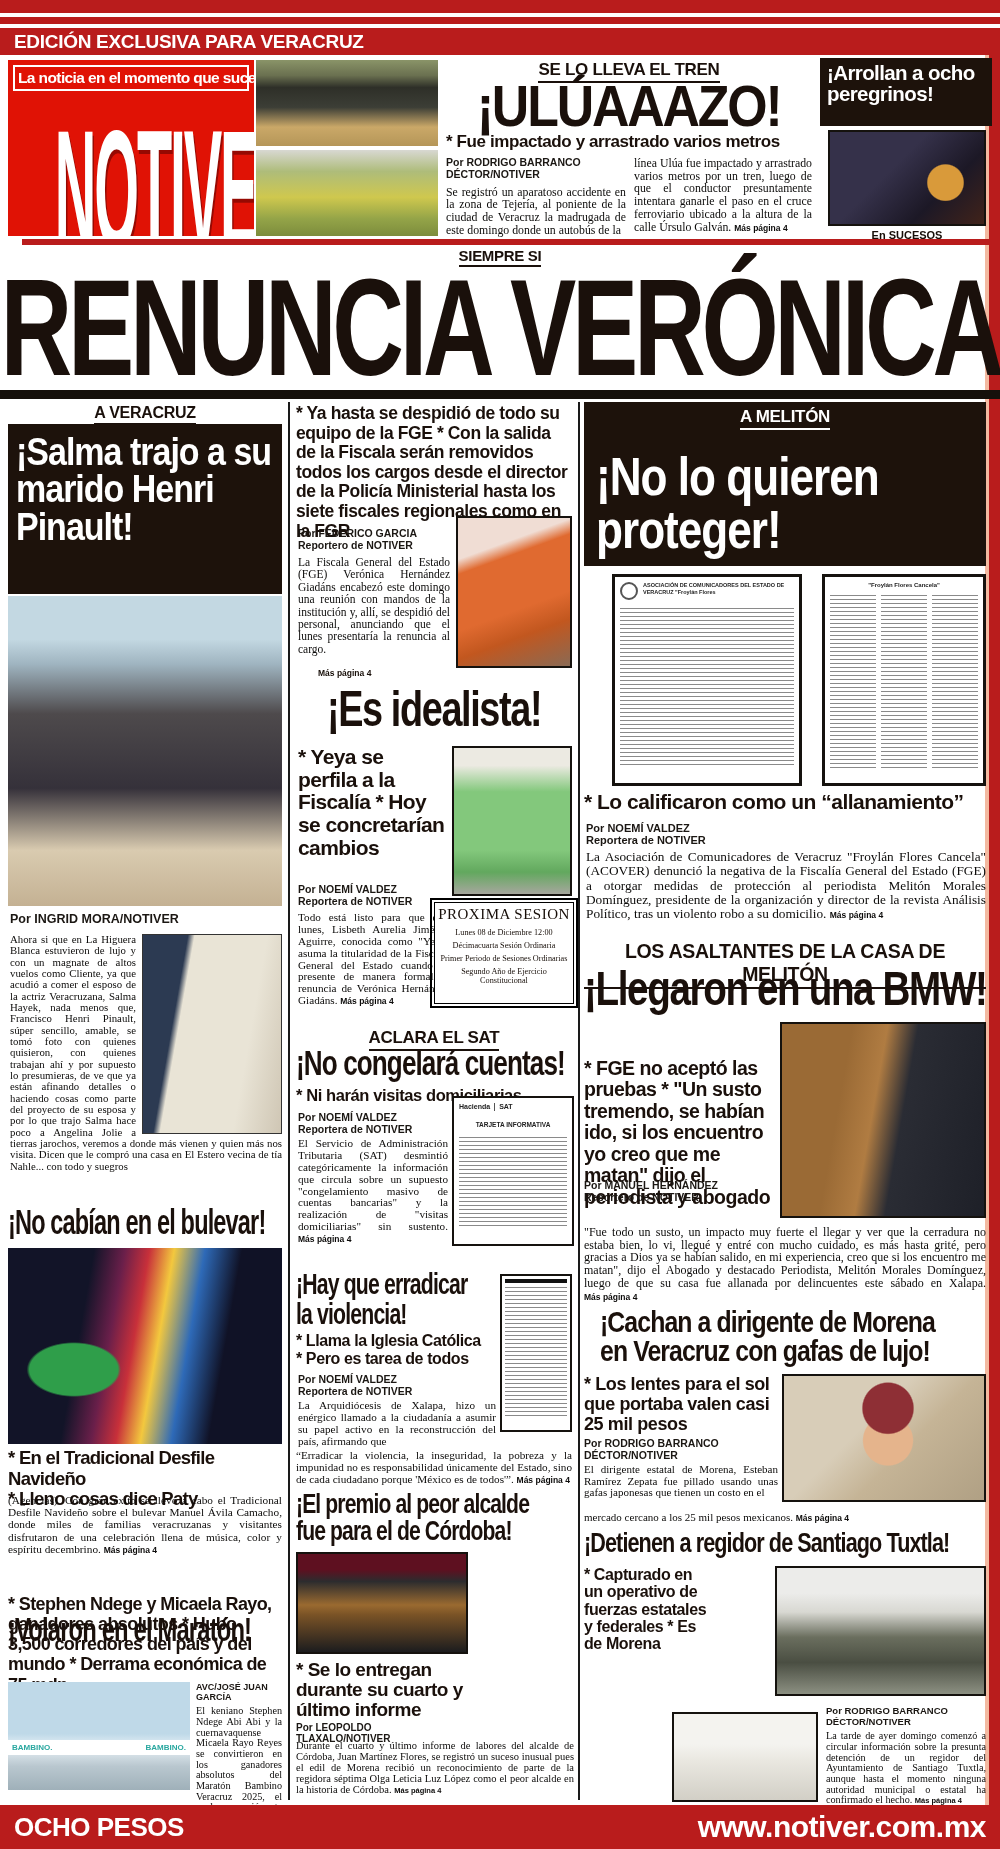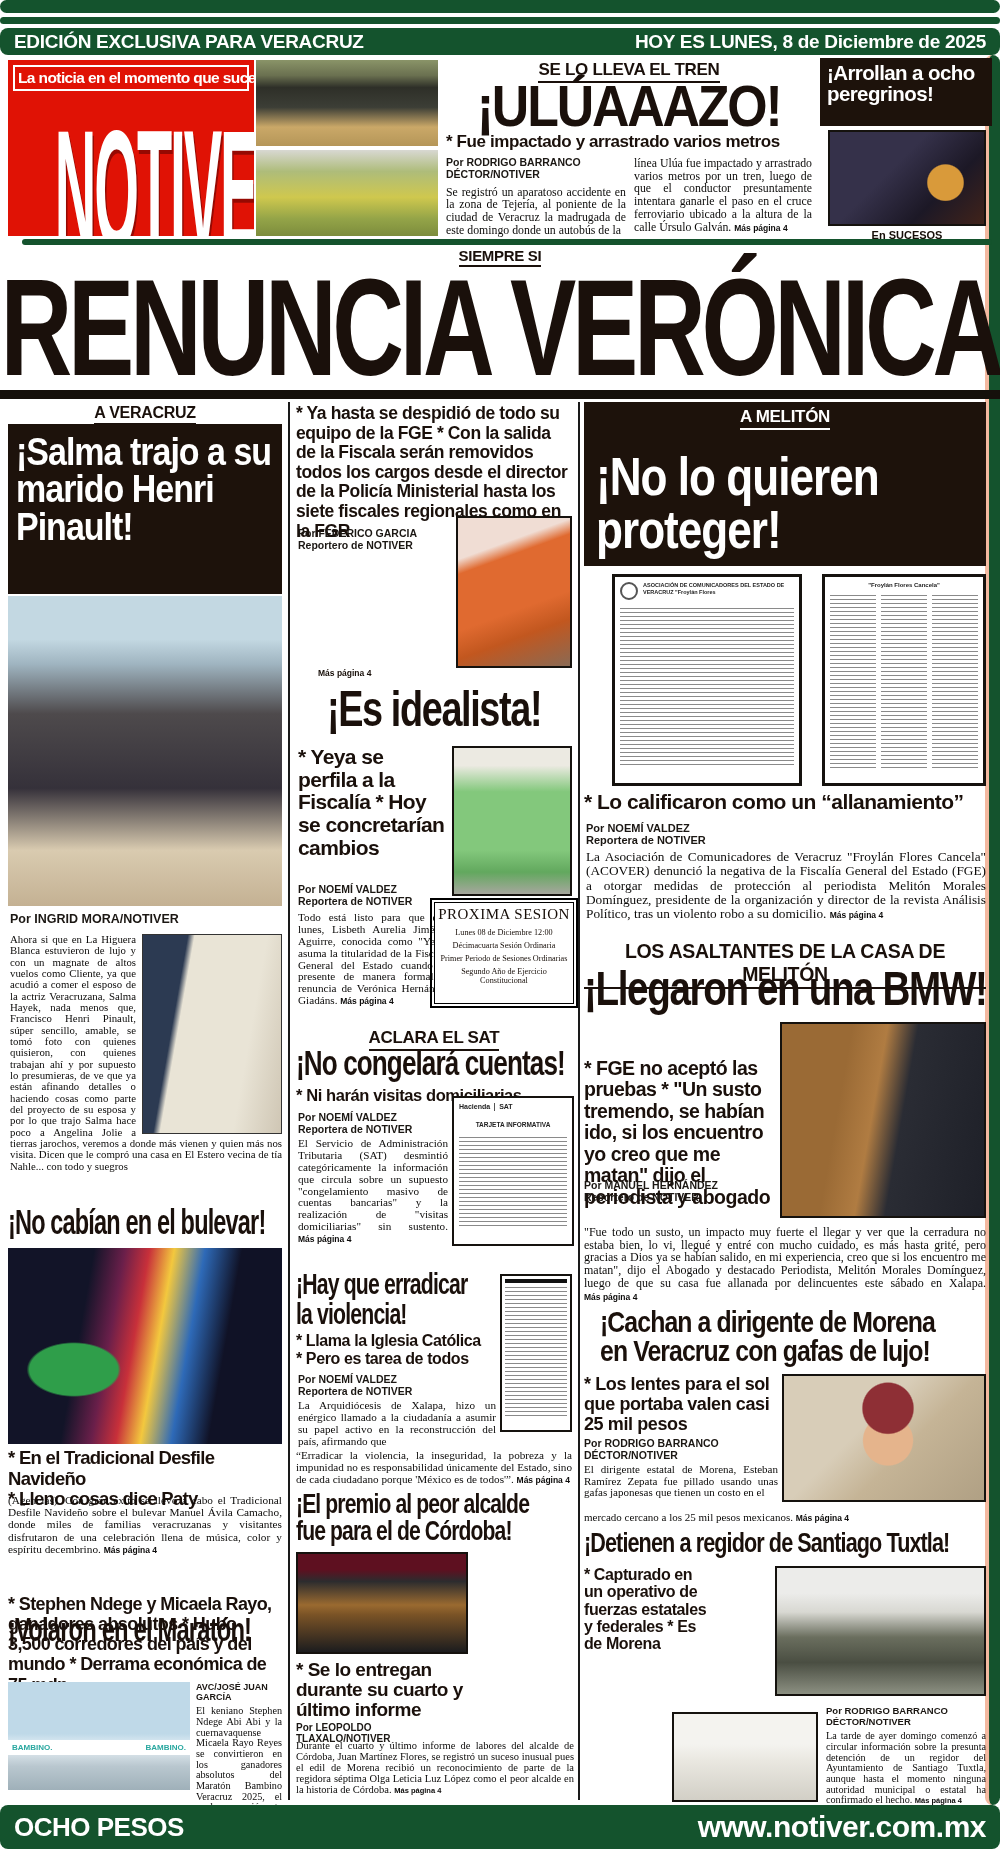"EDICIÓN EXCLUSIVA PARA VERACRUZ" .org { background: #14532d -> #b91c1c; border-radius: 8px -> none }
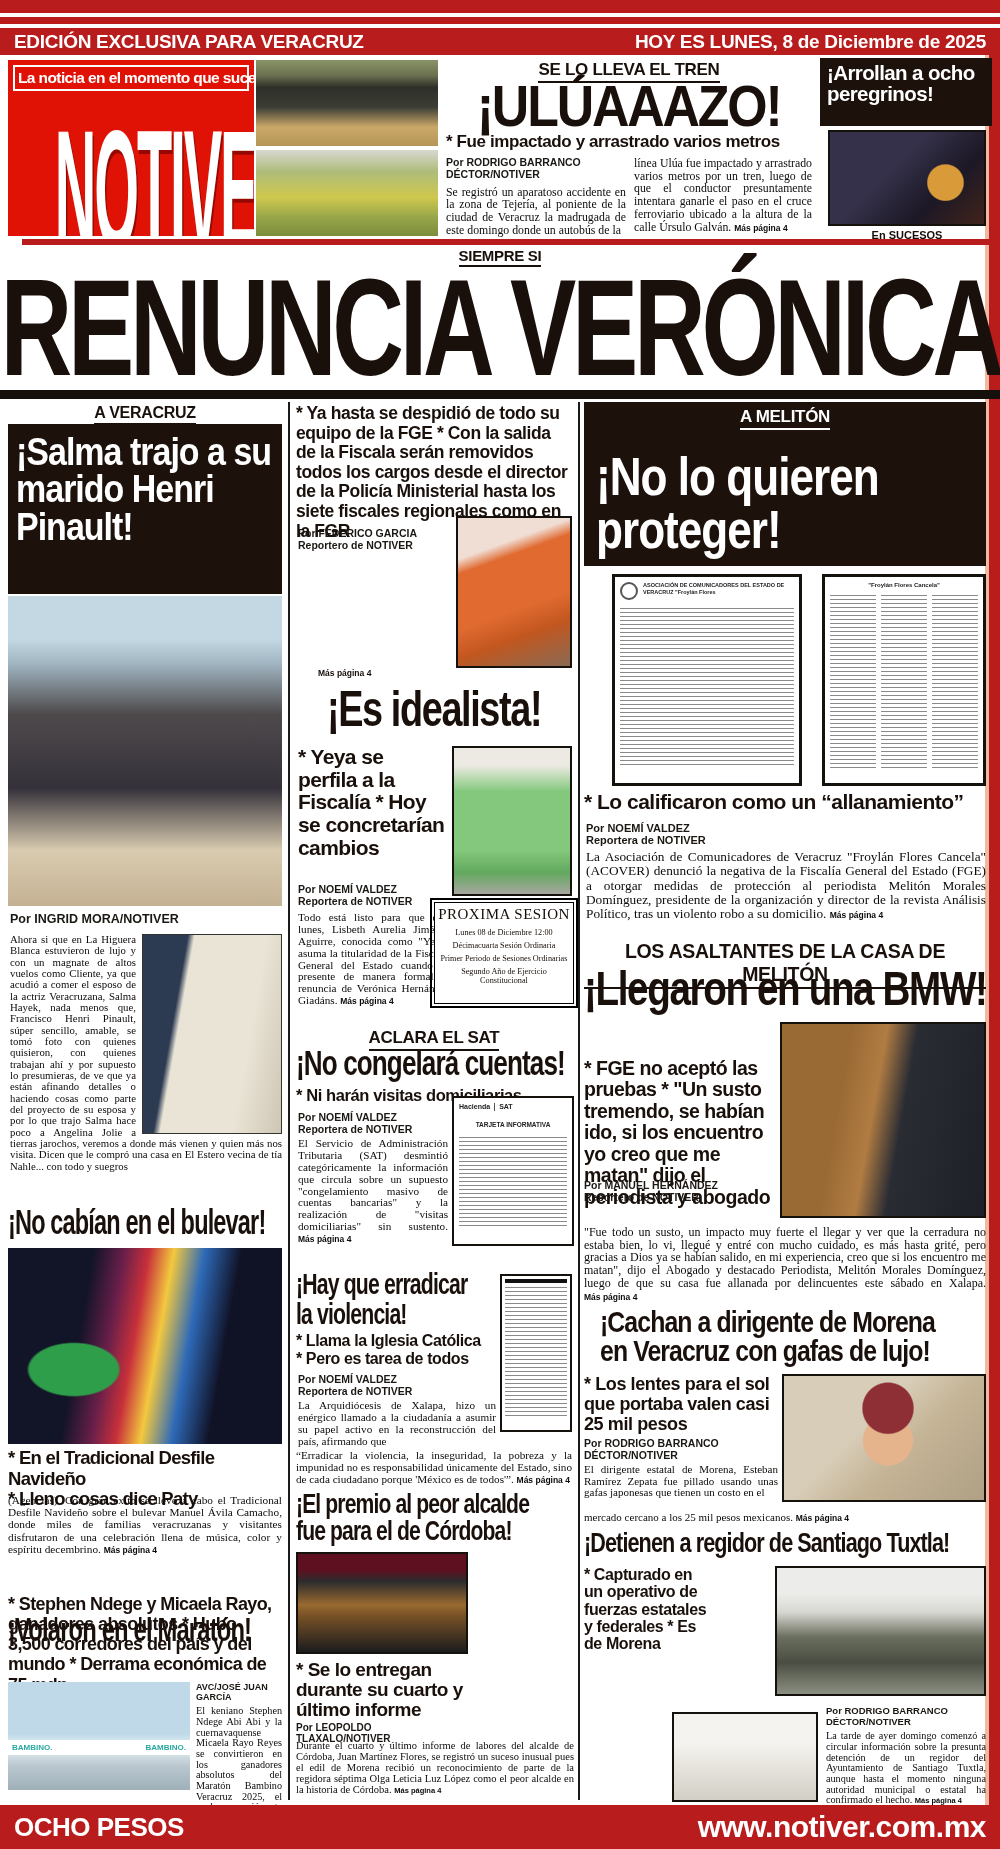"HOY ES LUNES, 8 de" span { html: <span>HOY ES LUNES, 8 de Diciembre de 2025</span> -> none }
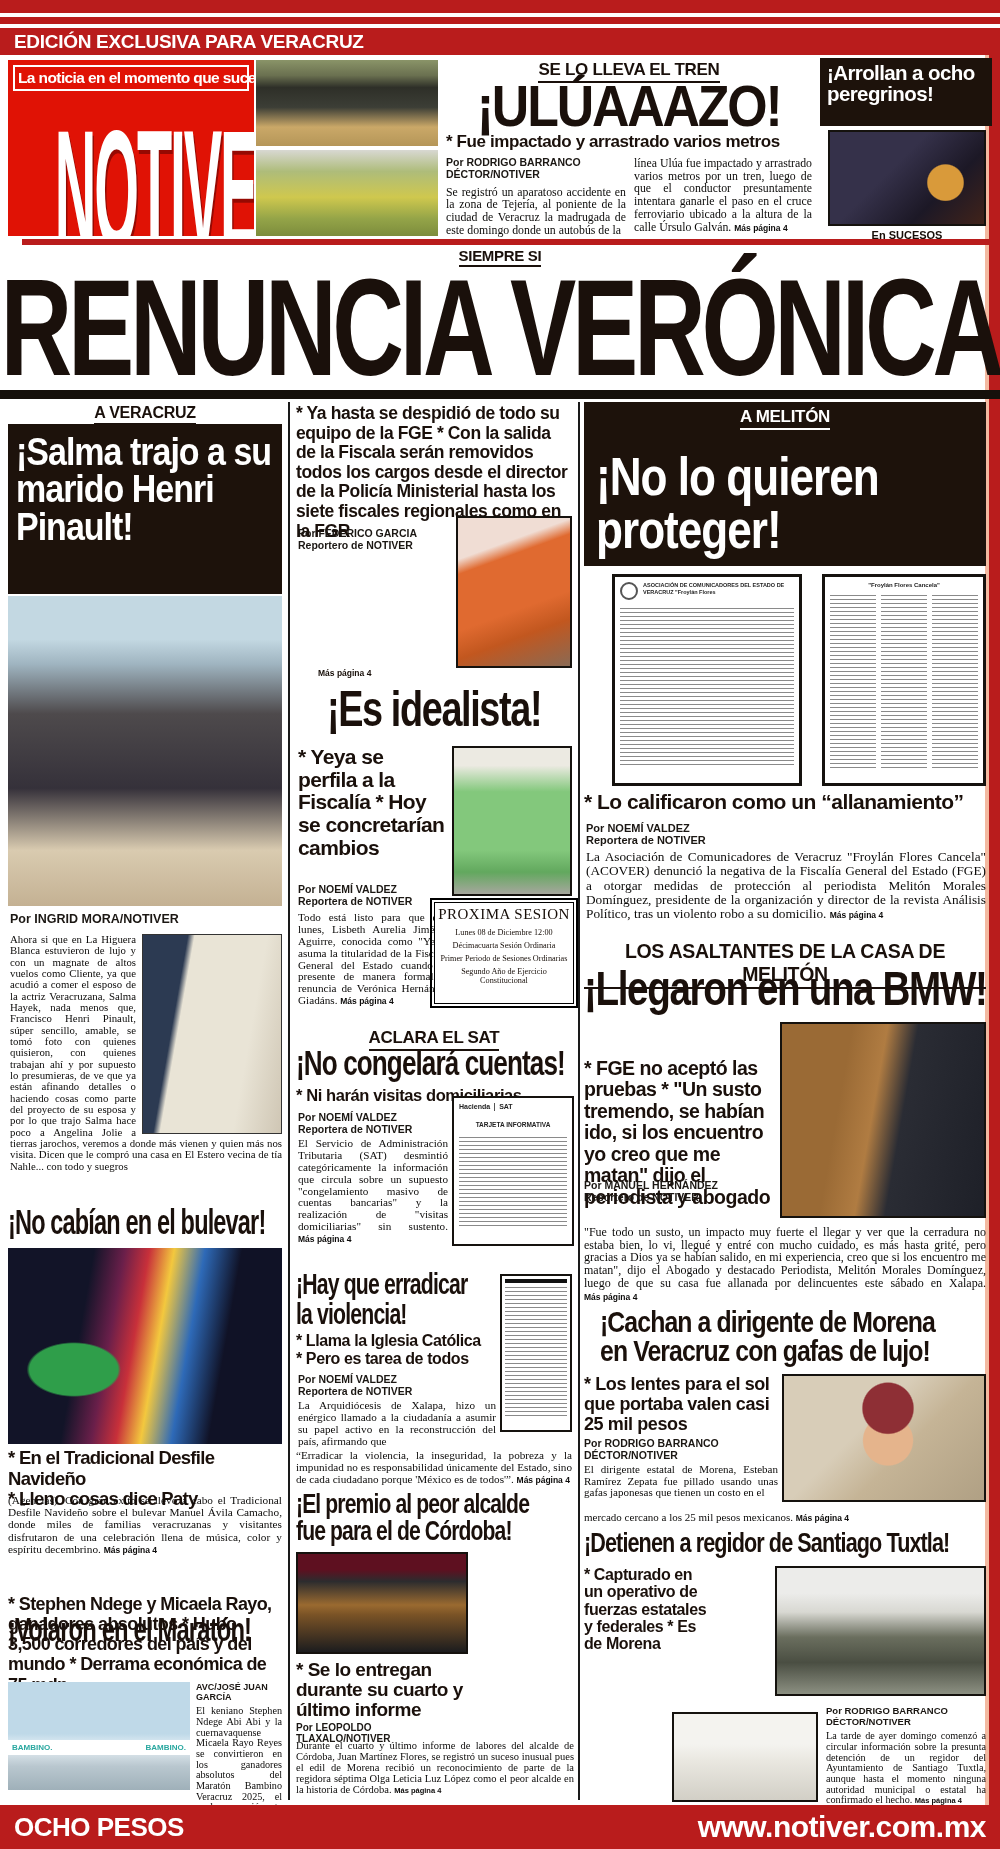"La Fiscala General del Estado" div.abs { html: none -> <div>La Fiscala General del Estado (FGE) Verónica Hernández Giadáns encabezó este domingo una reunión con mandos de la institución y, allí, se despidió del personal, anunciando que el lunes presentaría la renuncia al cargo.</div> }
